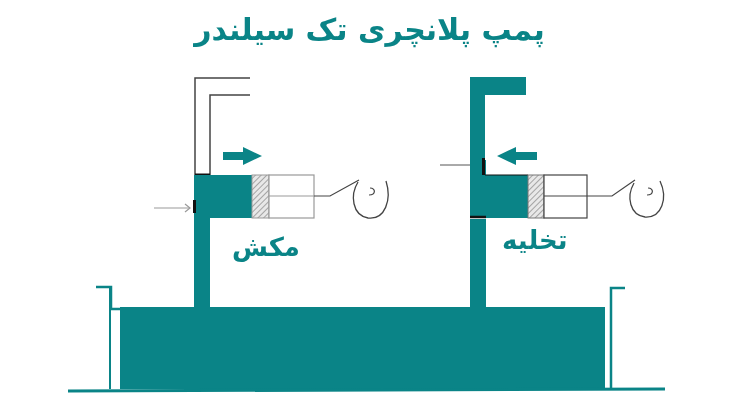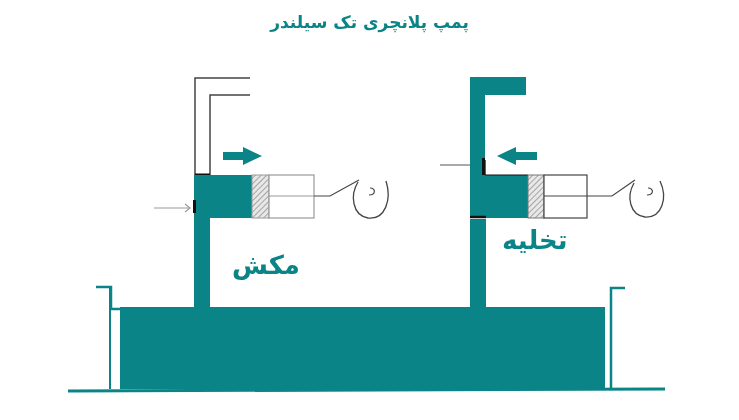"پمپ پلانچری تک سیلندر" .title { font-size: 17px -> 30px }
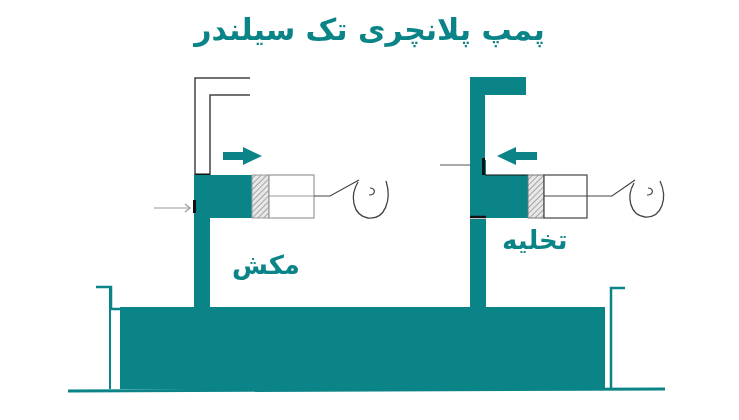"مکش" div.label { margin-top: 18px -> none }
